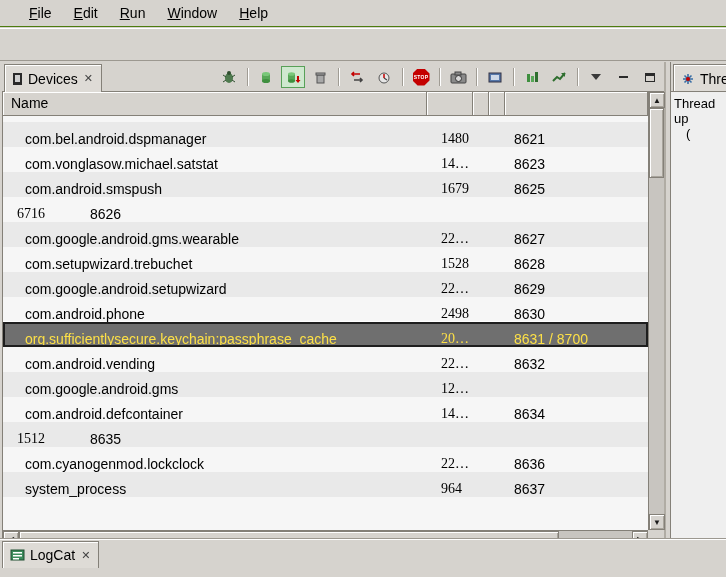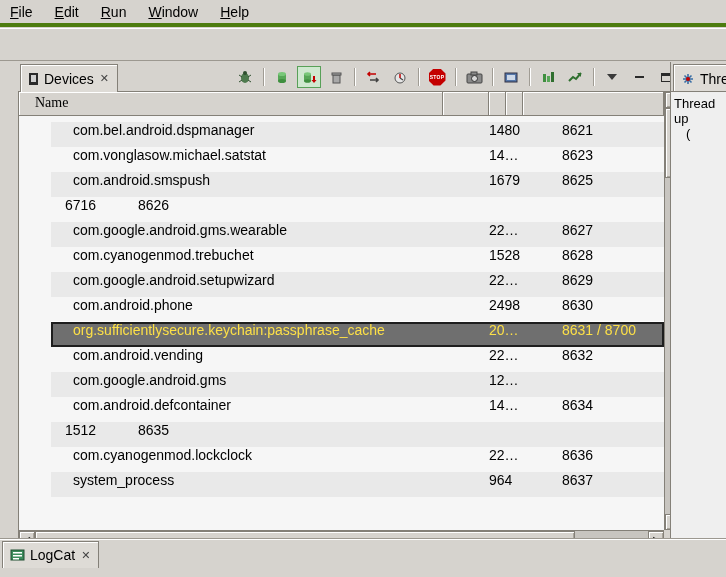"File" .menubar { border-bottom: 4px solid #4d7c0f -> 1px solid #4d7c0f; padding-left: 1px -> 20px }
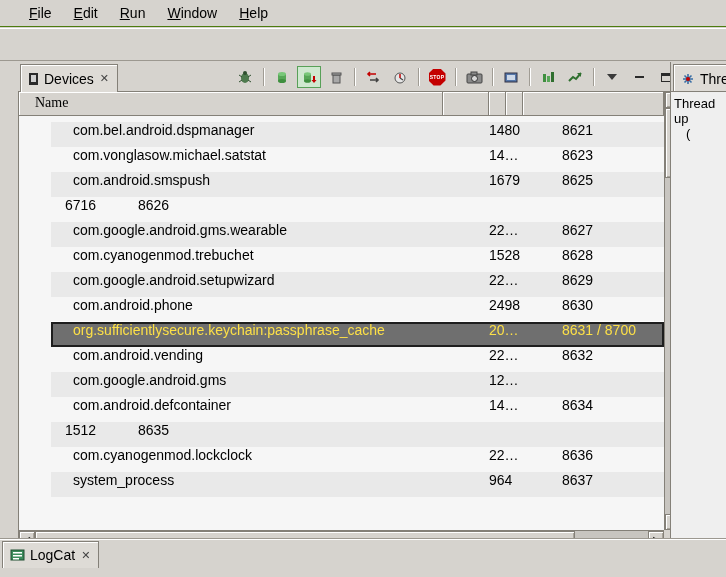"Devices" .devices-panel { left: 18px -> 2px }
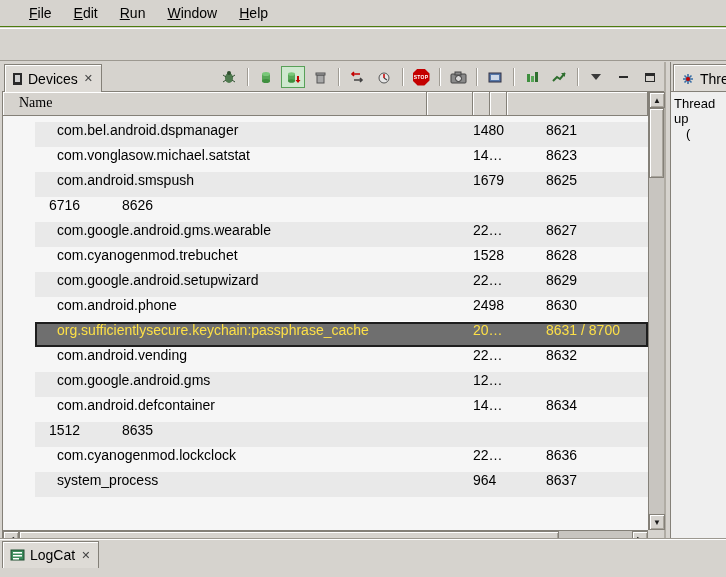"Name" .th { font-family: Liberation Serif, serif -> none; padding-left: 16px -> 8px }
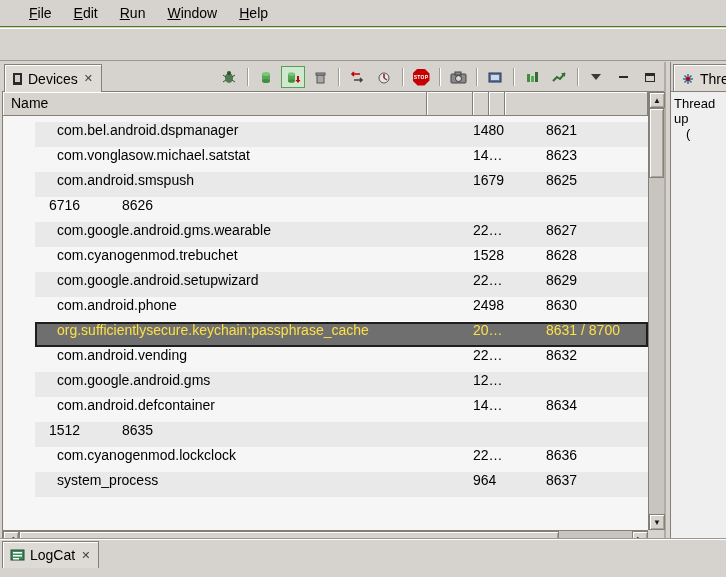"com.bel.android.dspmanager" .row { align-items: flex-start -> flex-end; margin-left: 32px -> none }
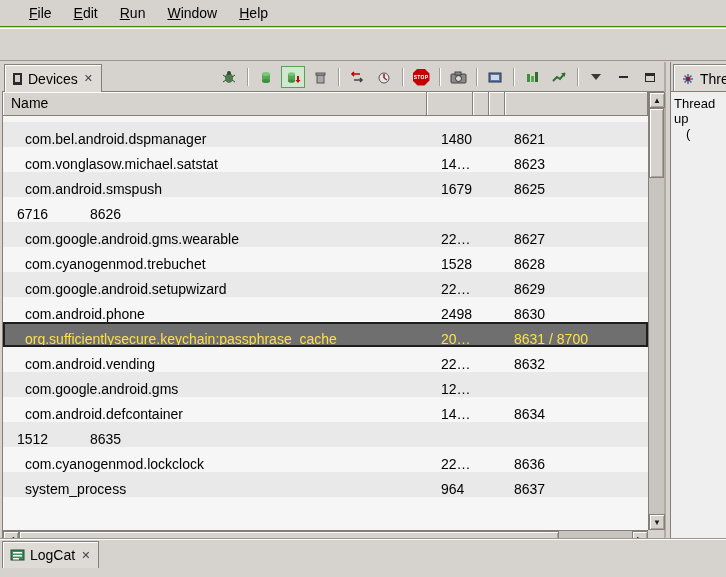"1480" .cell.pid { font-family: none -> Liberation Serif, serif }
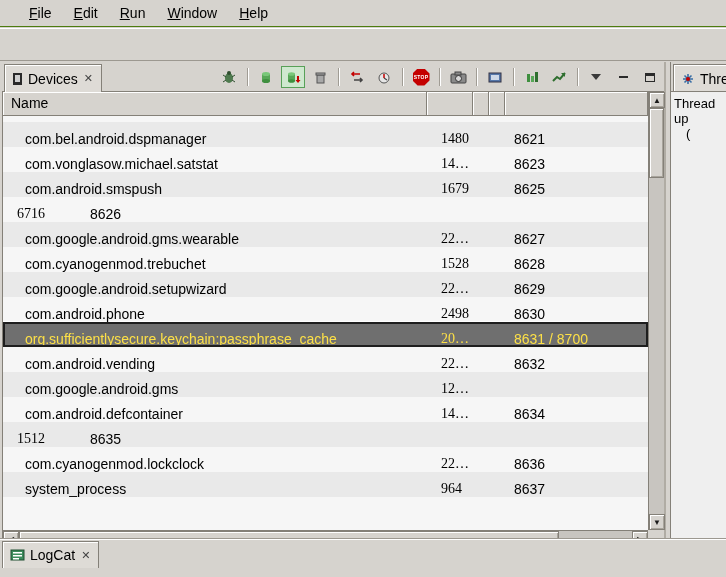"com.cyanogenmod.trebuchet" div.cell { text: com.cyanogenmod.trebuchet -> com.setupwizard.trebuchet }
